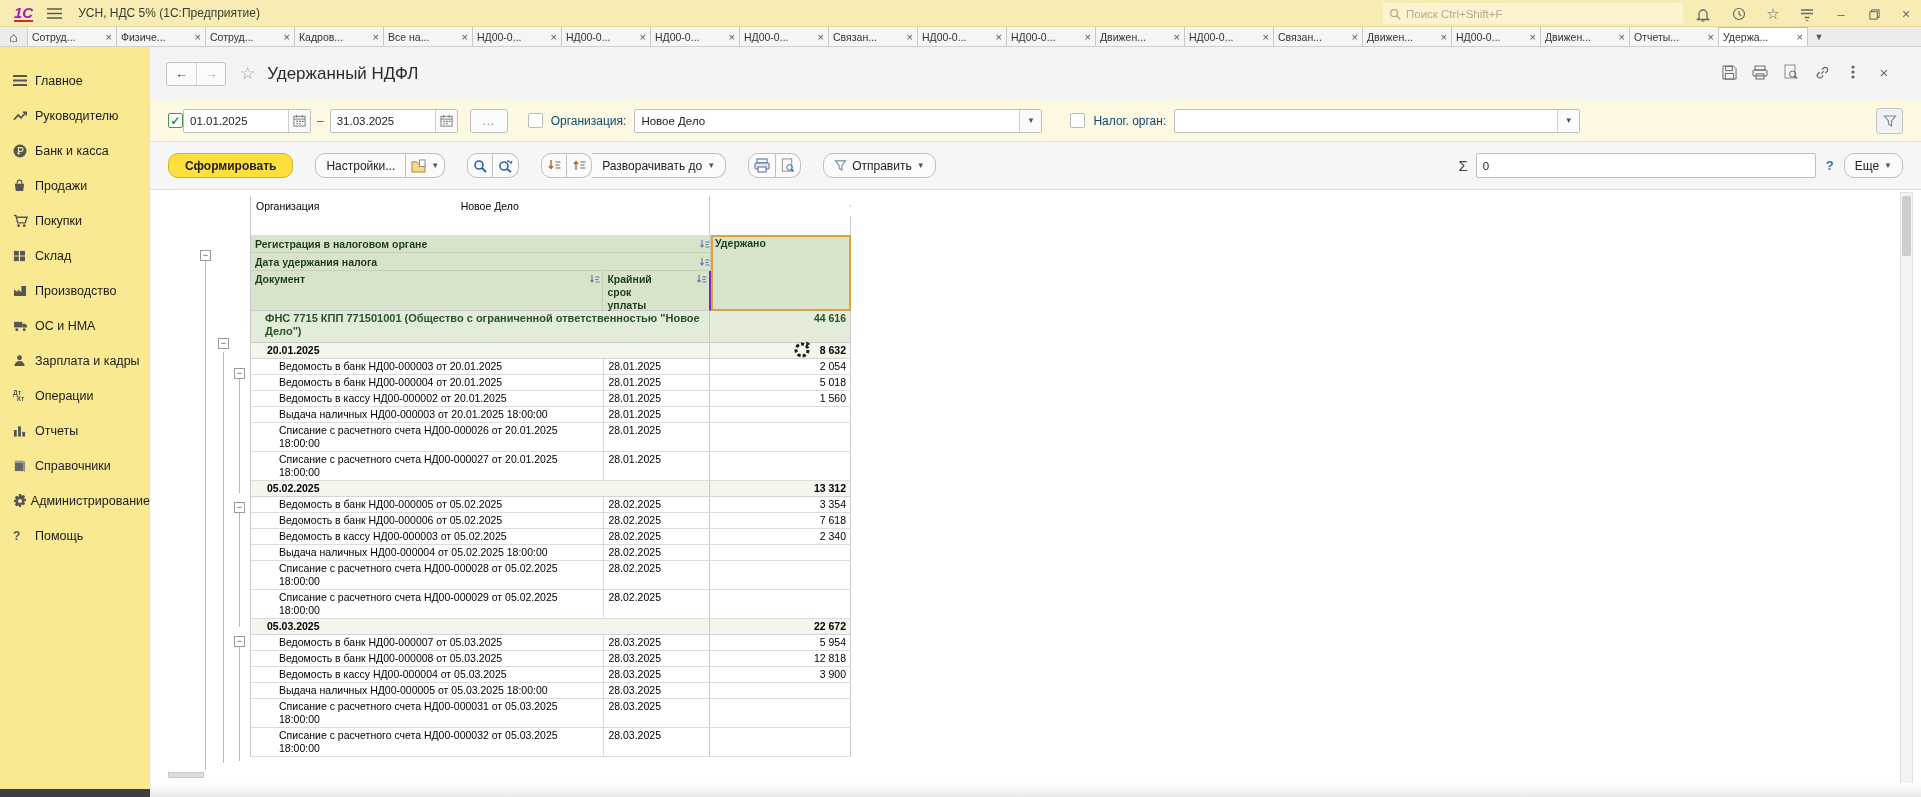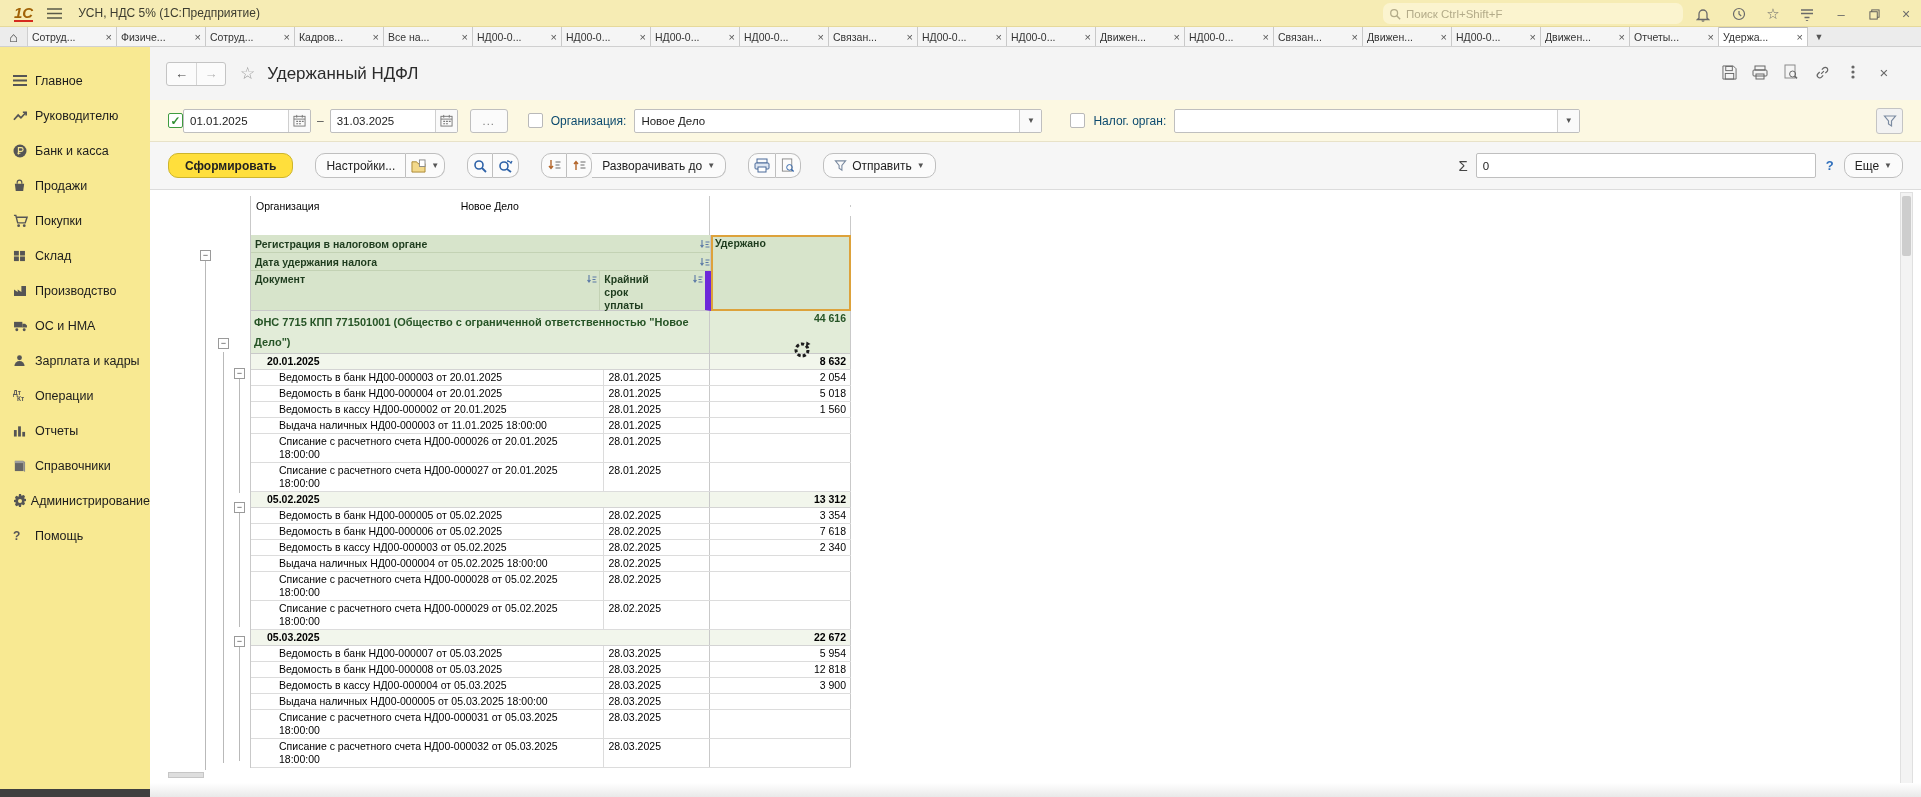"1С" .logo { color: #a16207 -> #a21caf }
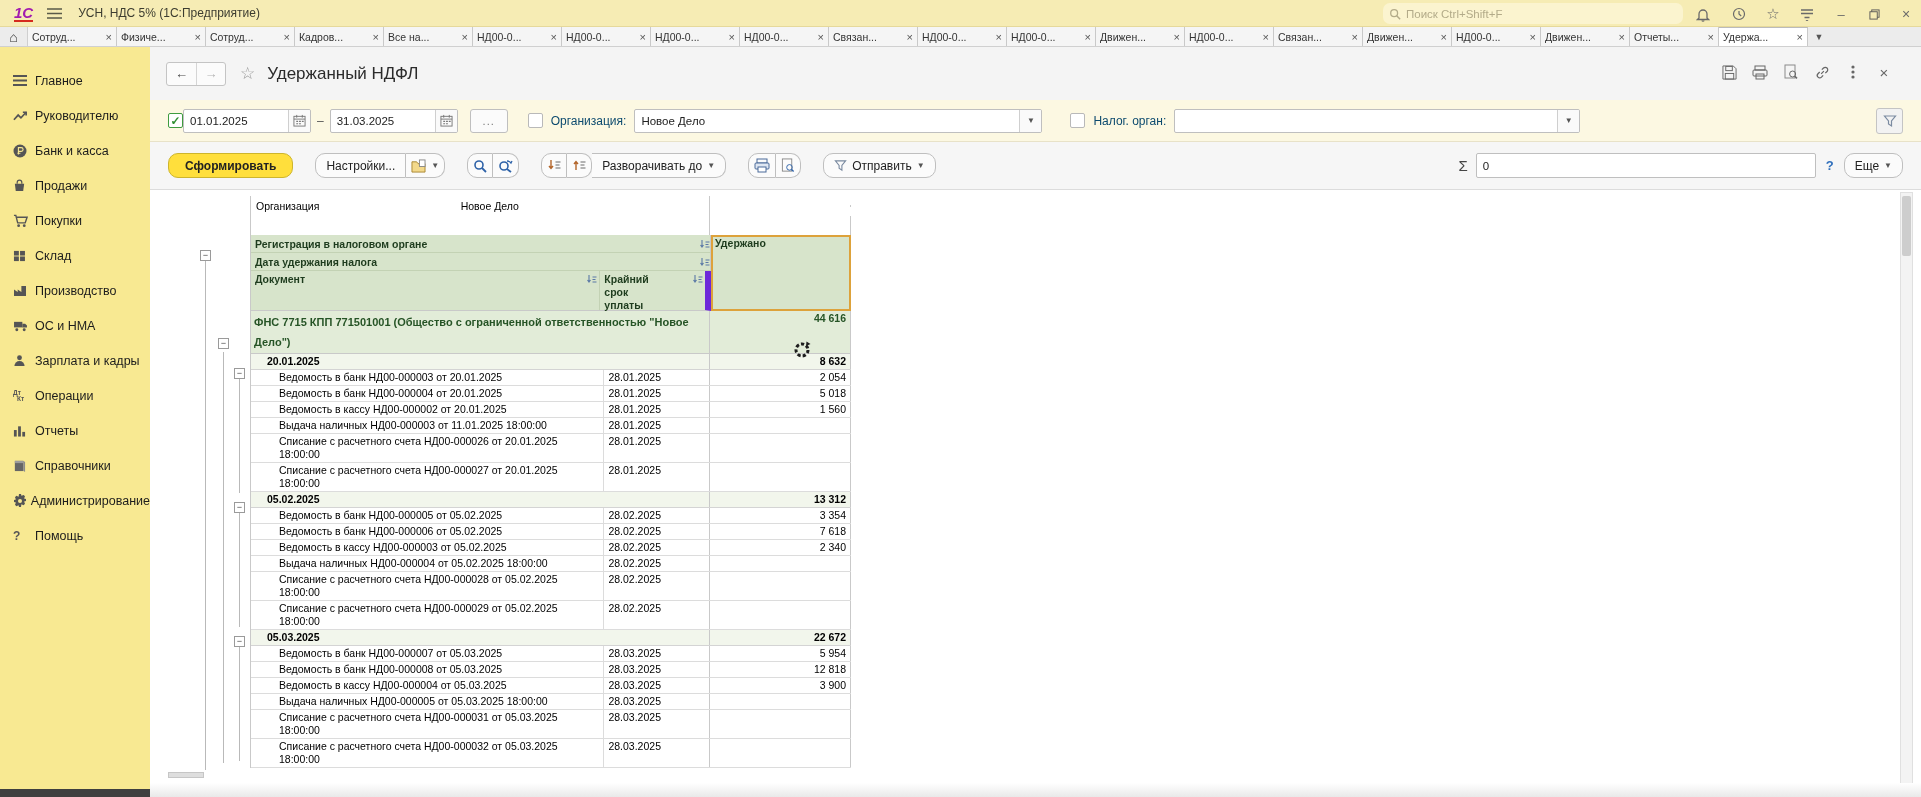"Поиск Ctrl+Shift+F" .searchbox { border-radius: 7px -> 0 }
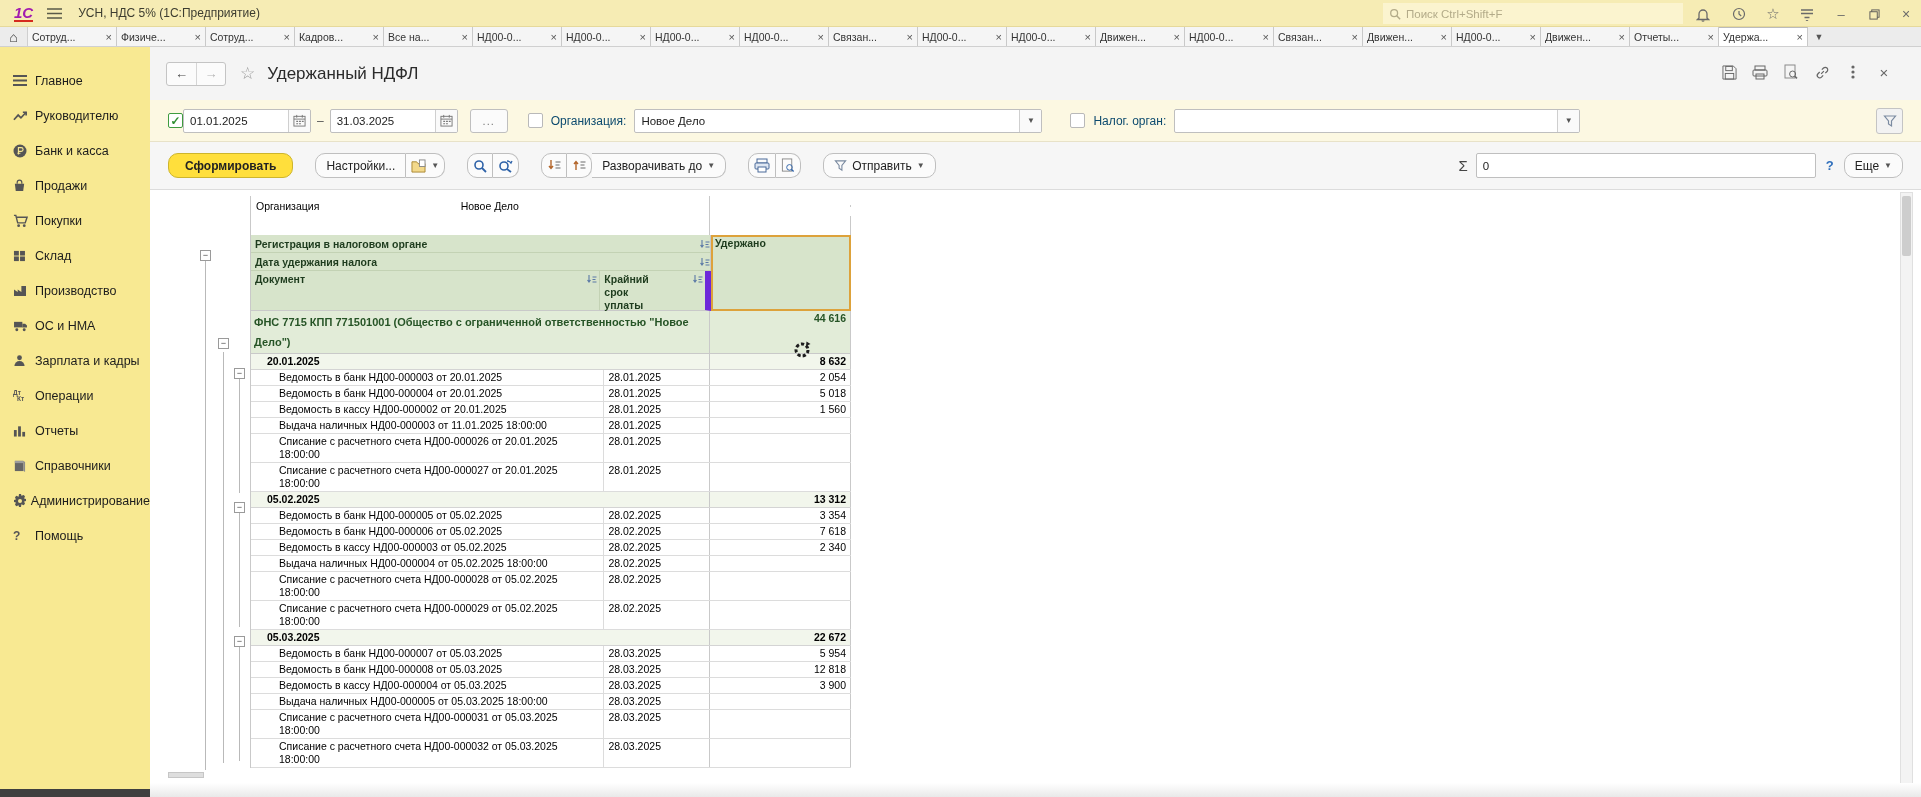"Документ" .hrow3 { border-right: 6px solid #6d28d9 -> 2px solid #6d28d9 }
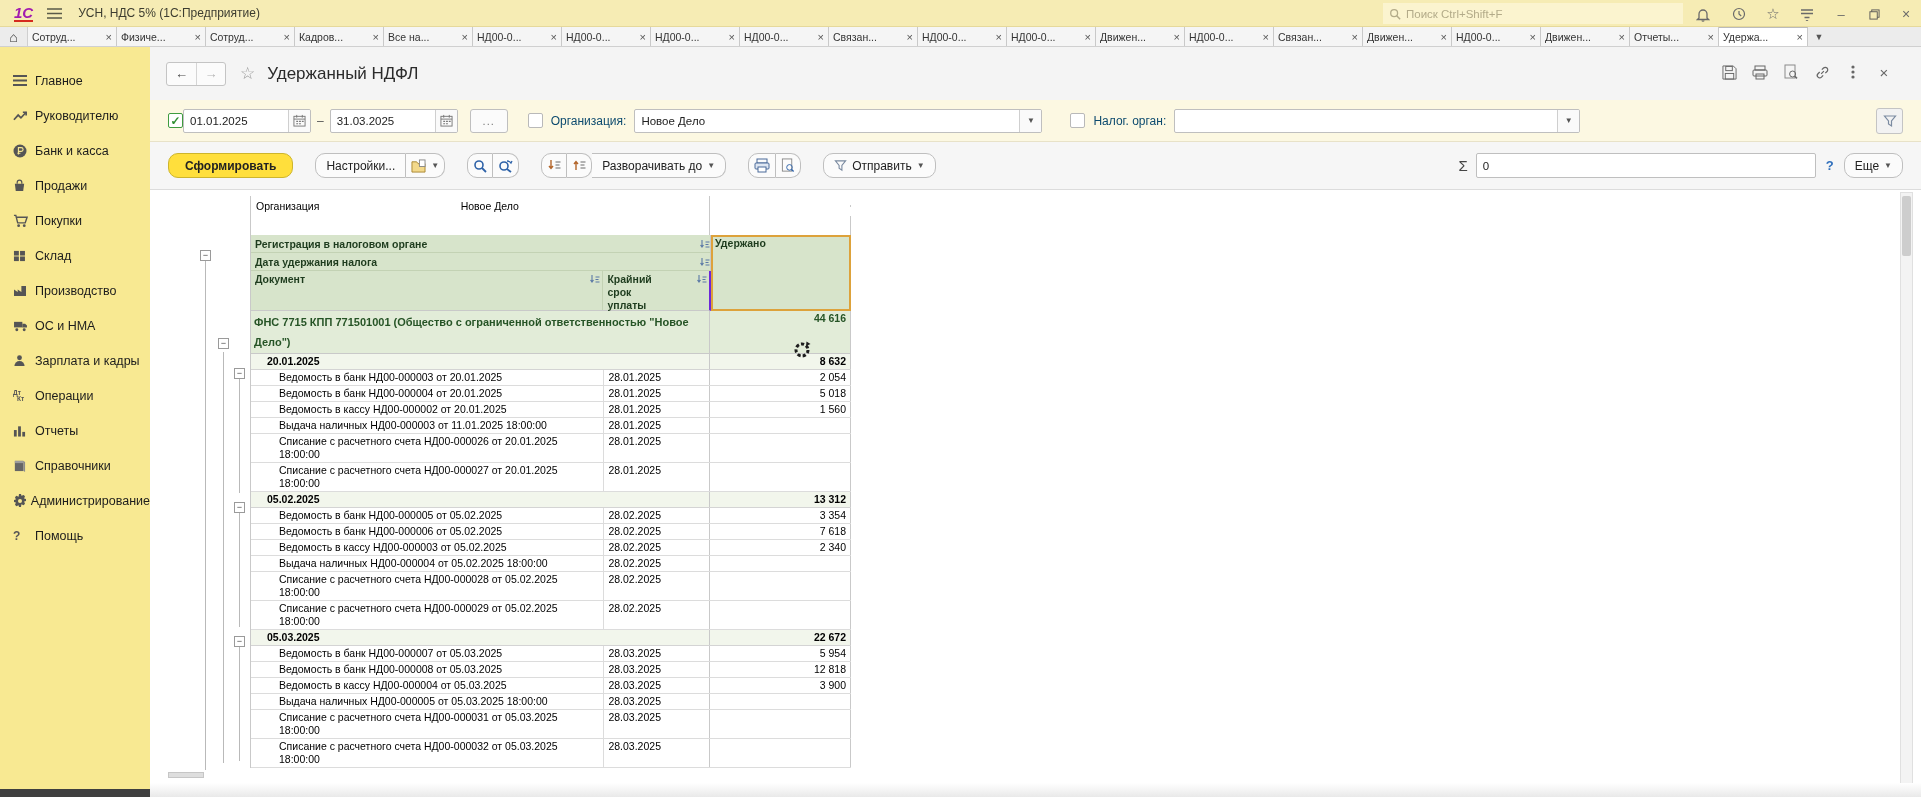"ФНС 7715 КПП 771501001 (Общество" .root-label { line-height: 20px -> 13px; padding: 1px 6px 1px 3px -> 1px 6px 1px 14px }
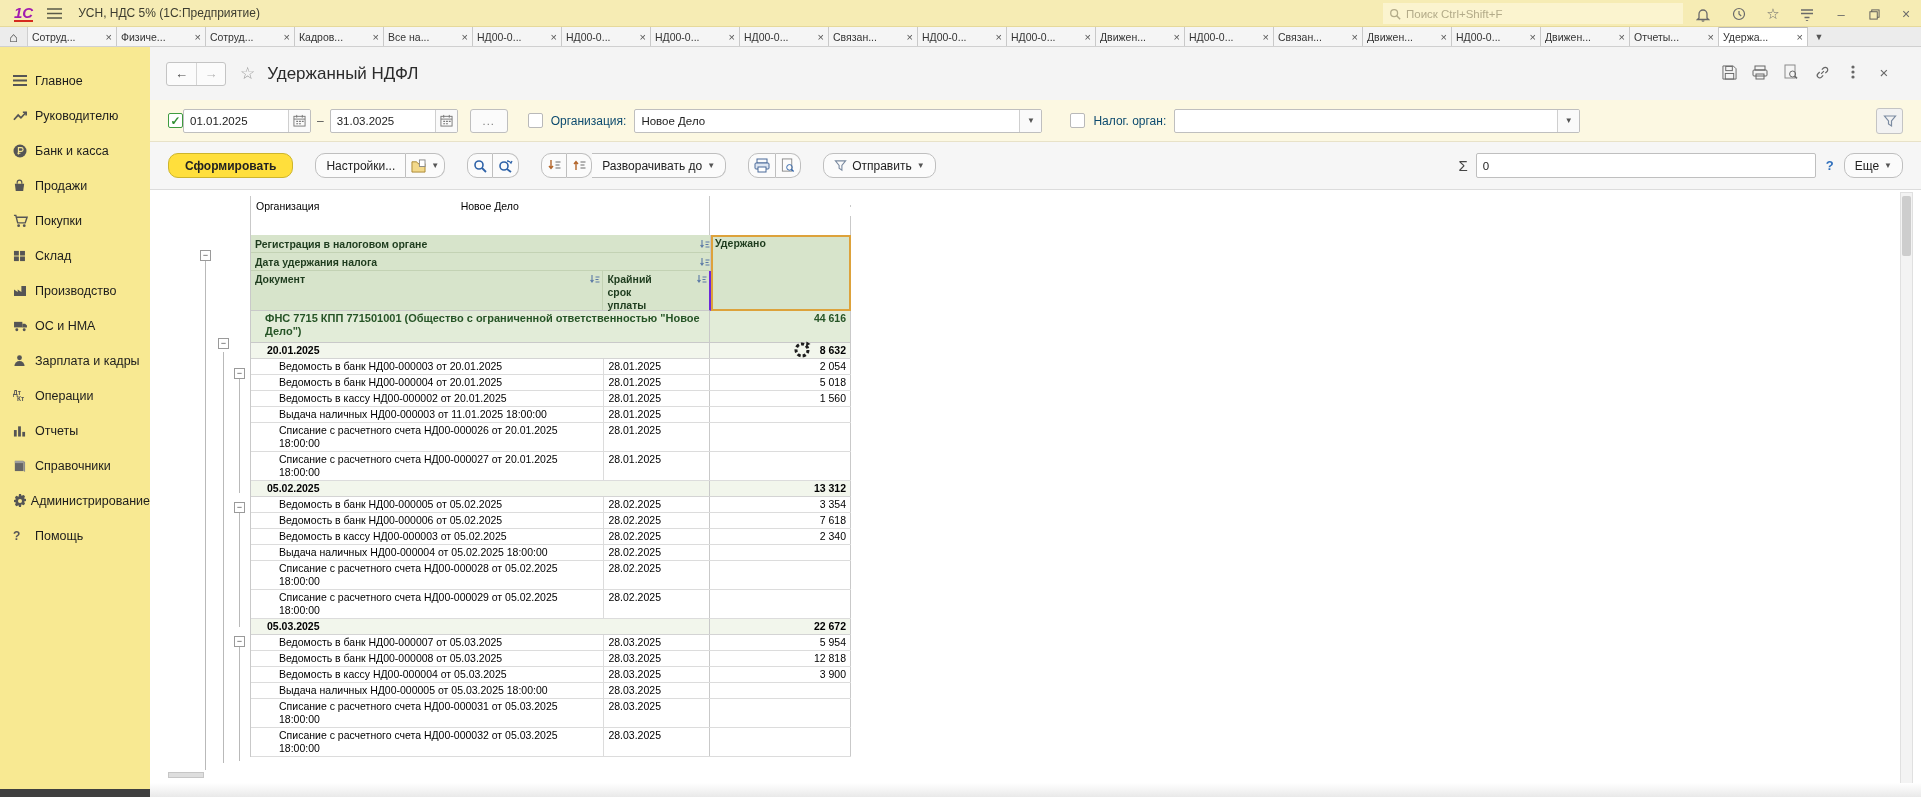"Выдача наличных НД00-000003 от" span.c-doc { text: 11.01.2025 -> 20.01.2025 }
